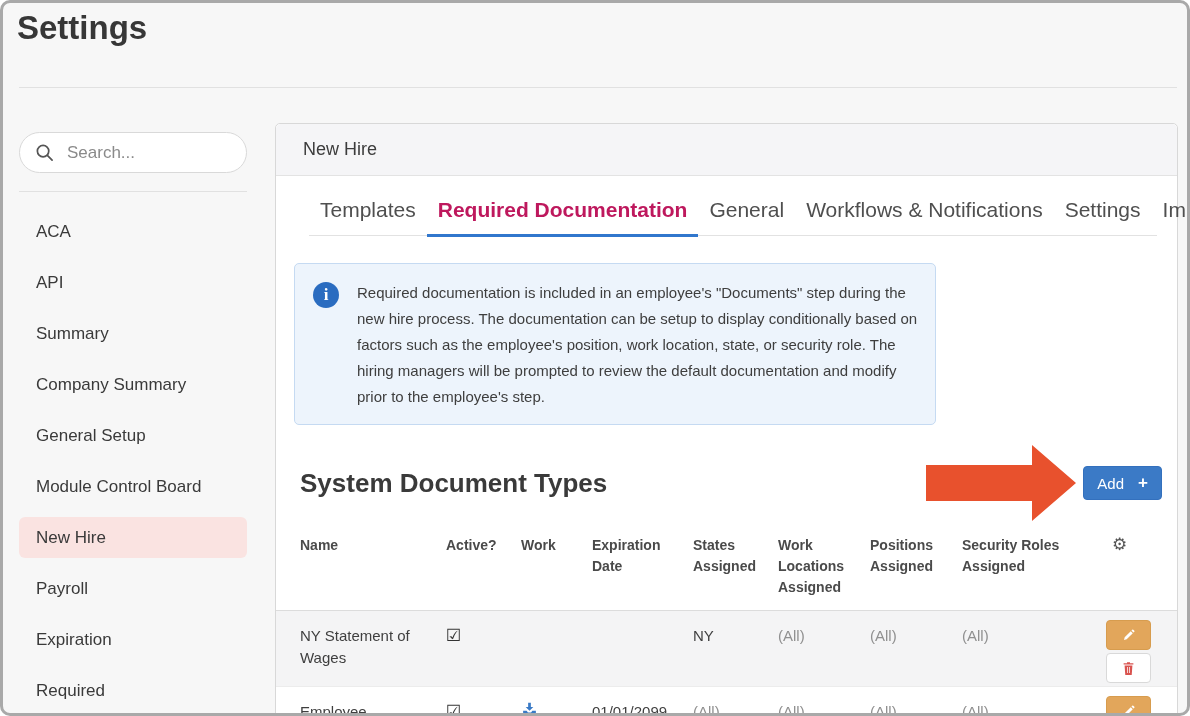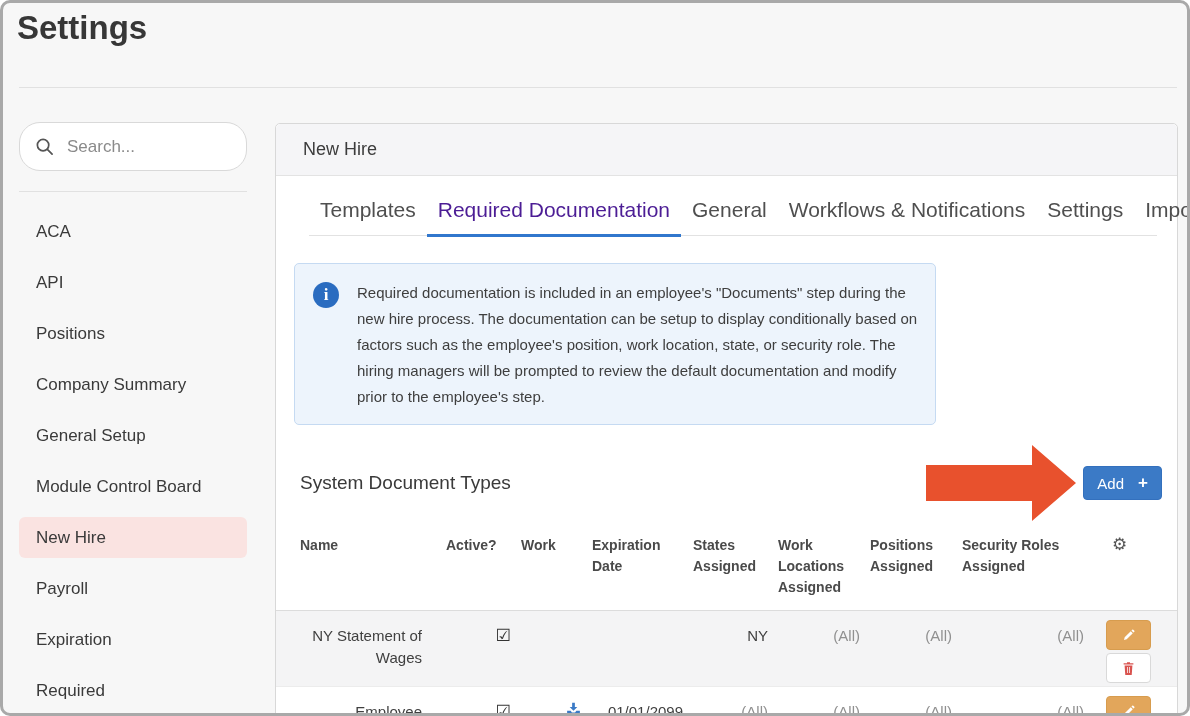"Search..." .search-box { height: 49px -> 41px; top: 119px -> 129px }
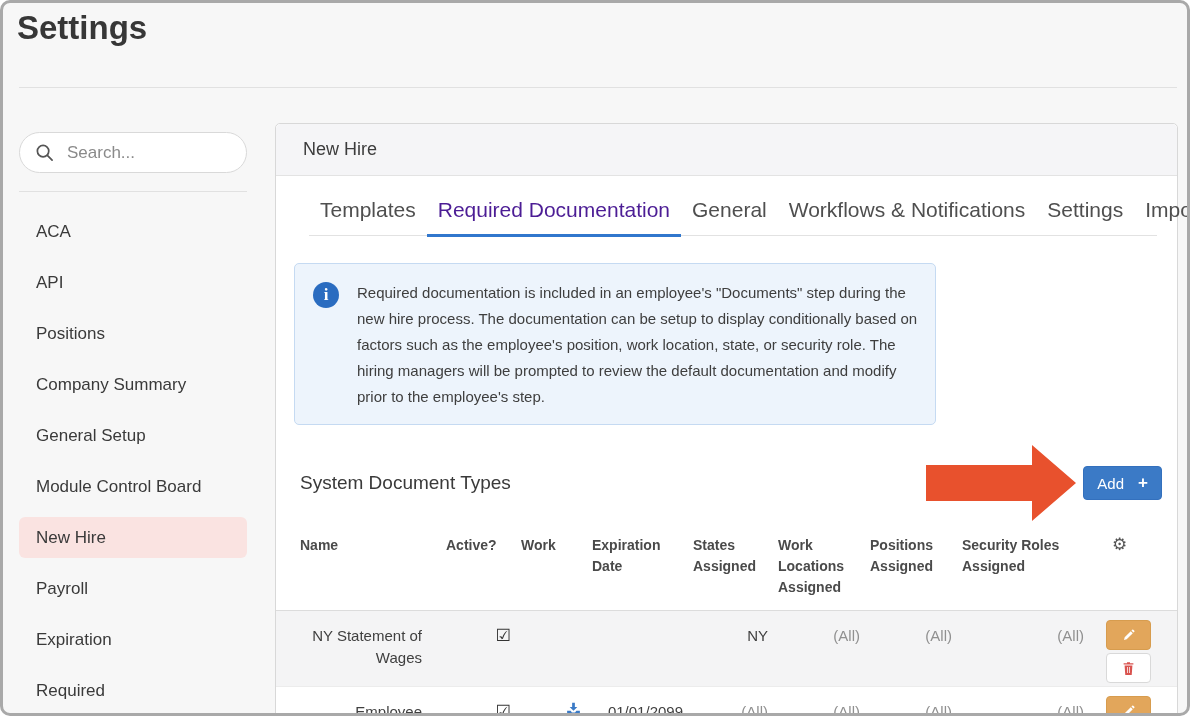"Required Documentation" .tab.active { color: #4c1d95 -> #be185d; font-weight: normal -> bold }
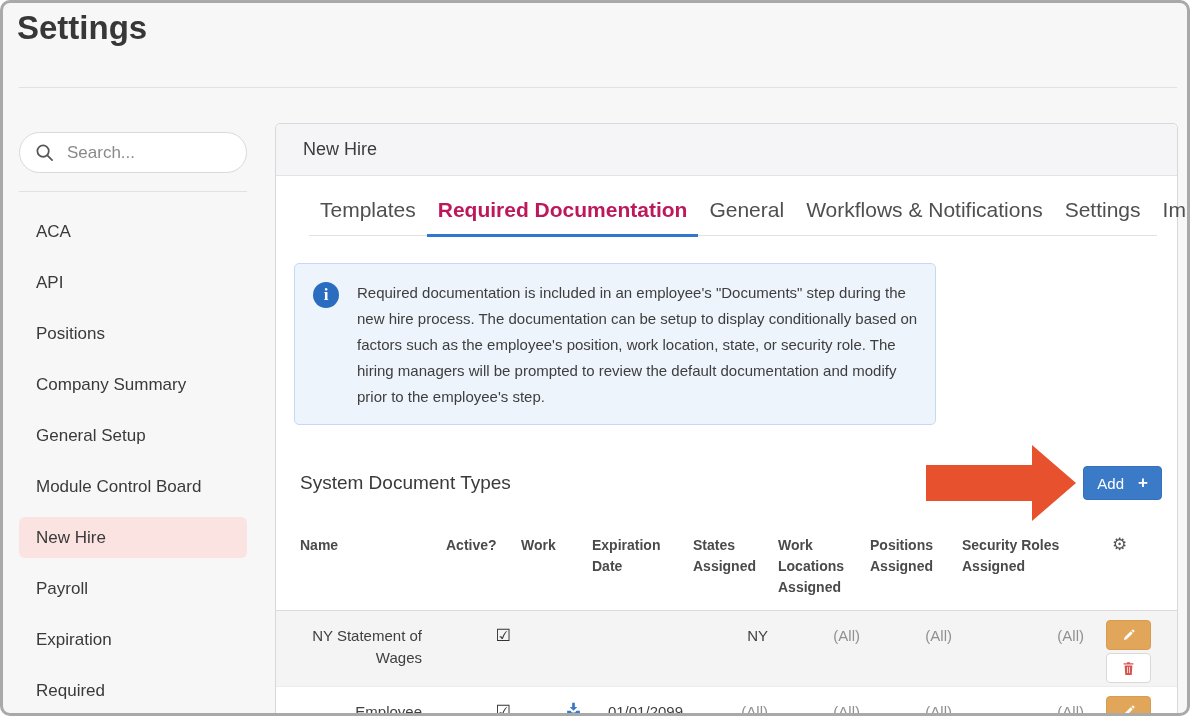"Positions" div.side-item { text: Positions -> Summary }
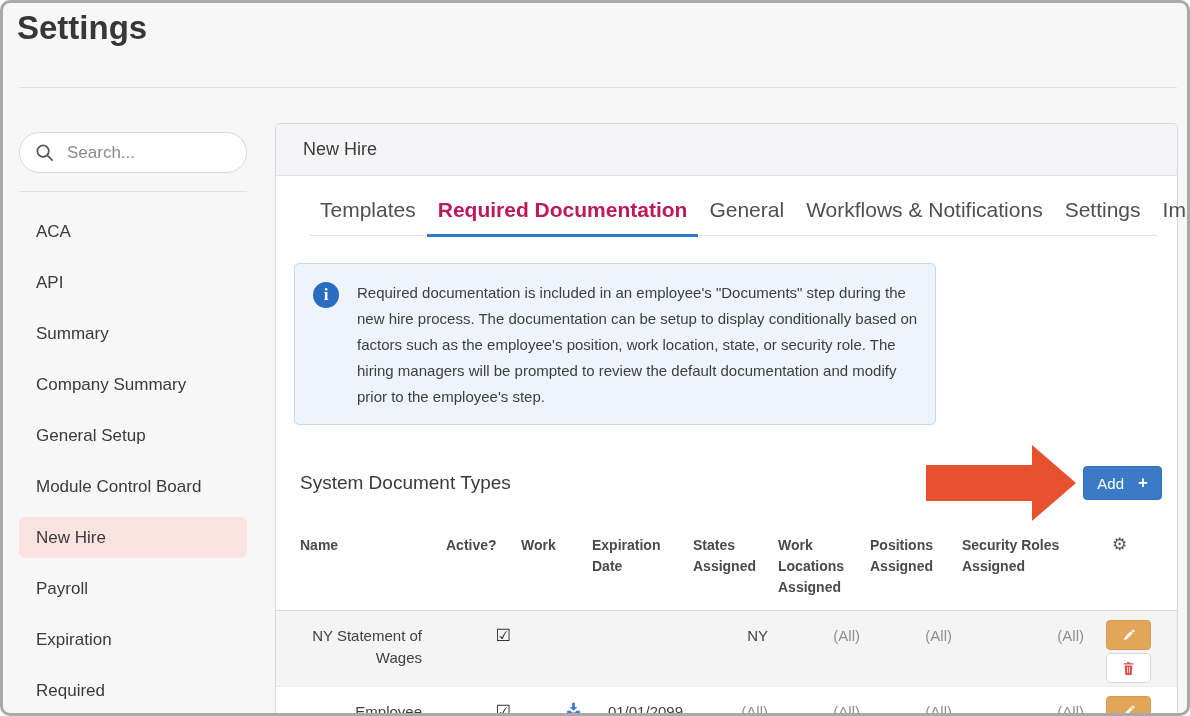"System Document Types" .section-title { font-size: 19px -> 26px; font-weight: 400 -> 700 }
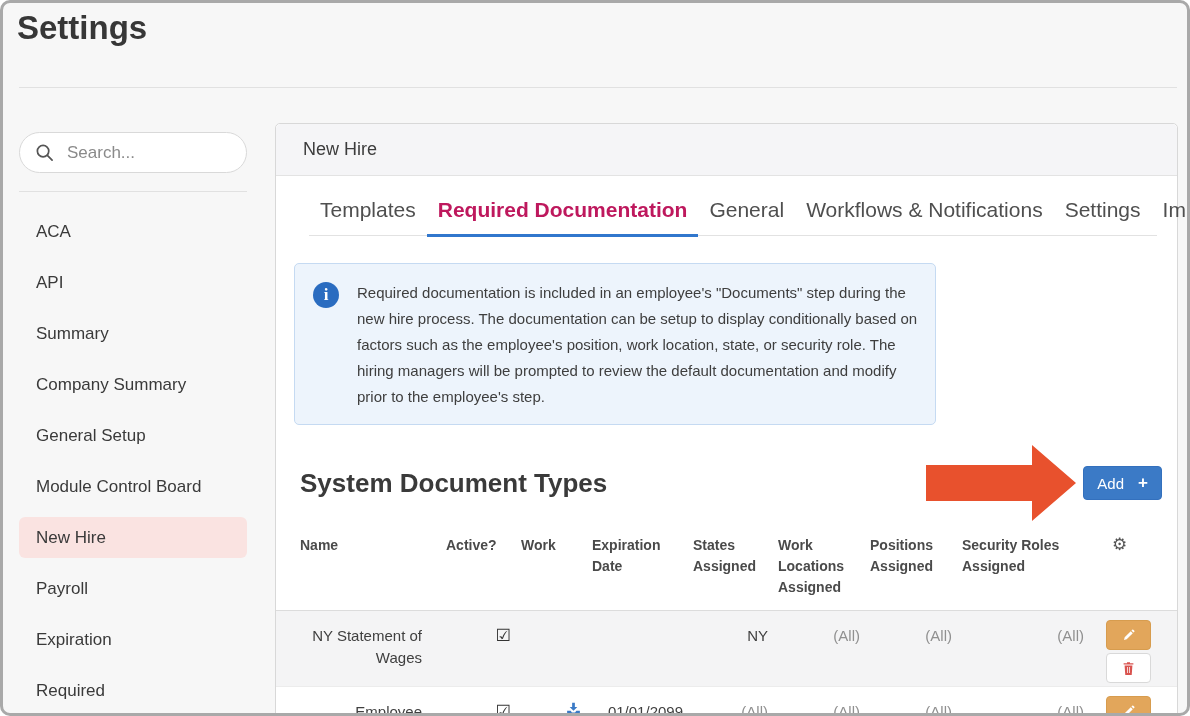"NY Statement of Wages" tbody td { text-align: right -> none }
